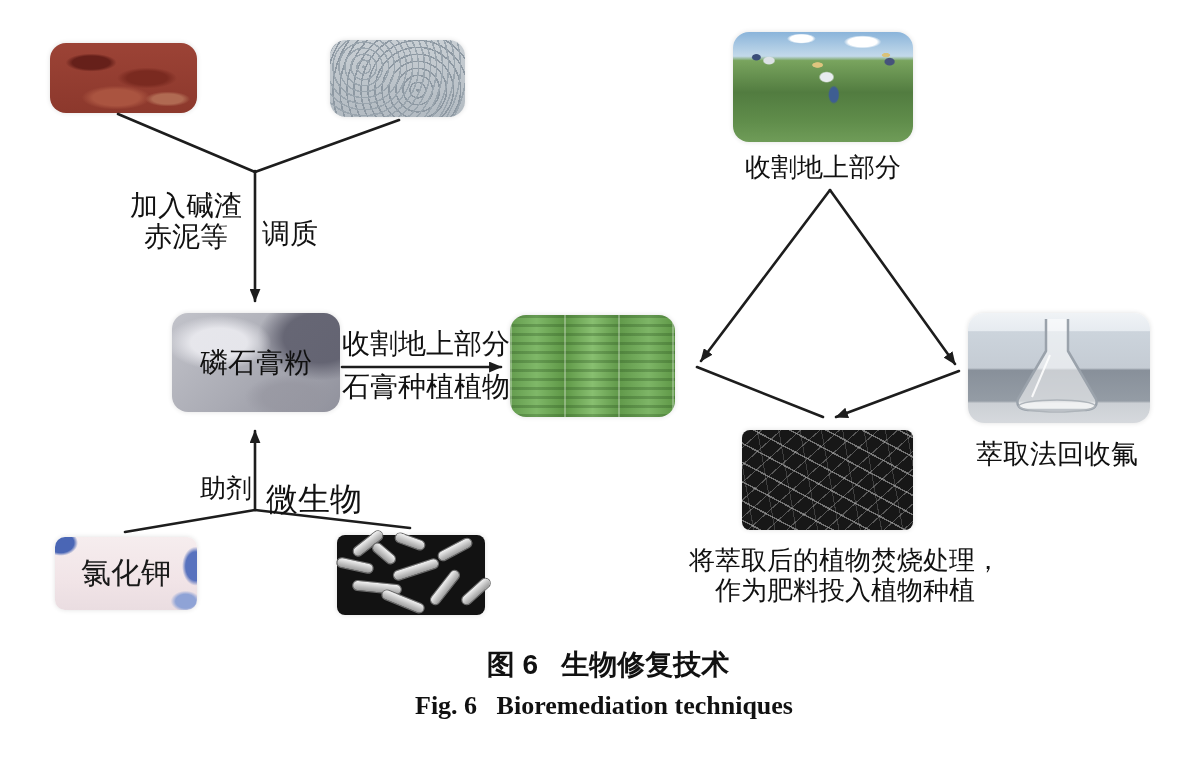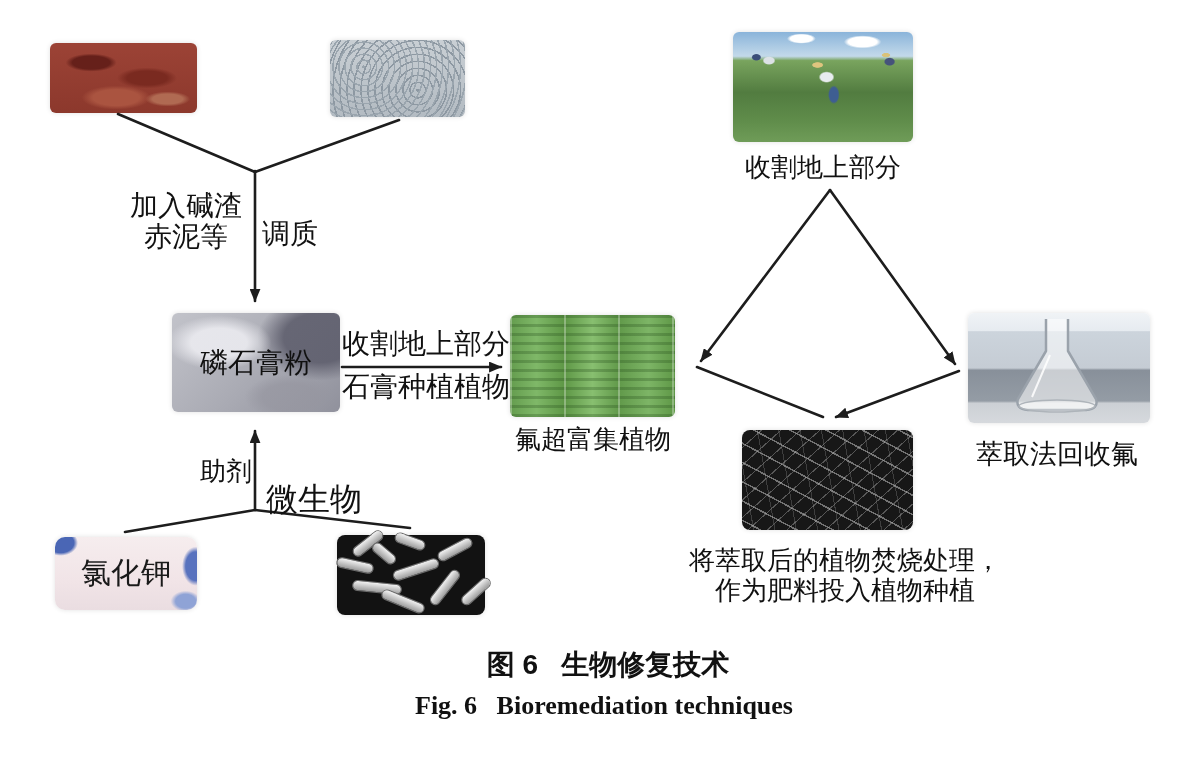"磷石膏粉" .photo { border-radius: 6px -> 16px }
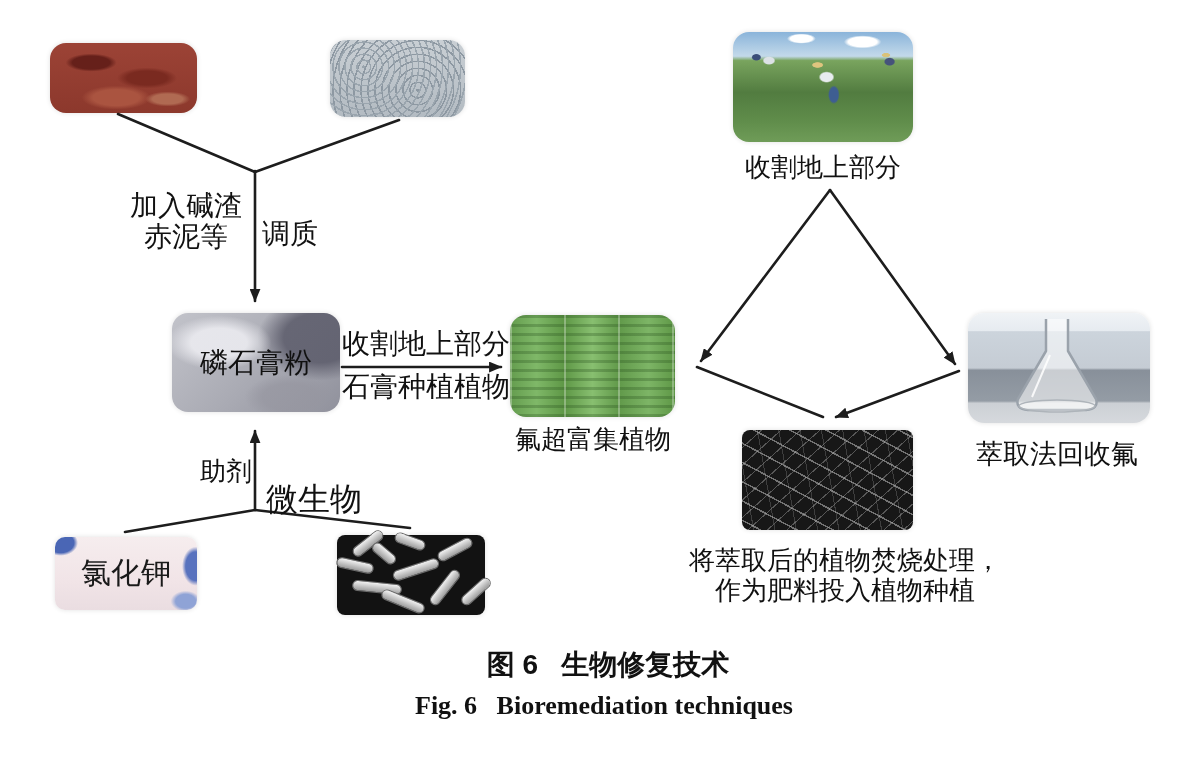"氟超富集植物" div.lbl { html: <div>氟超富集植物</div> -> none }
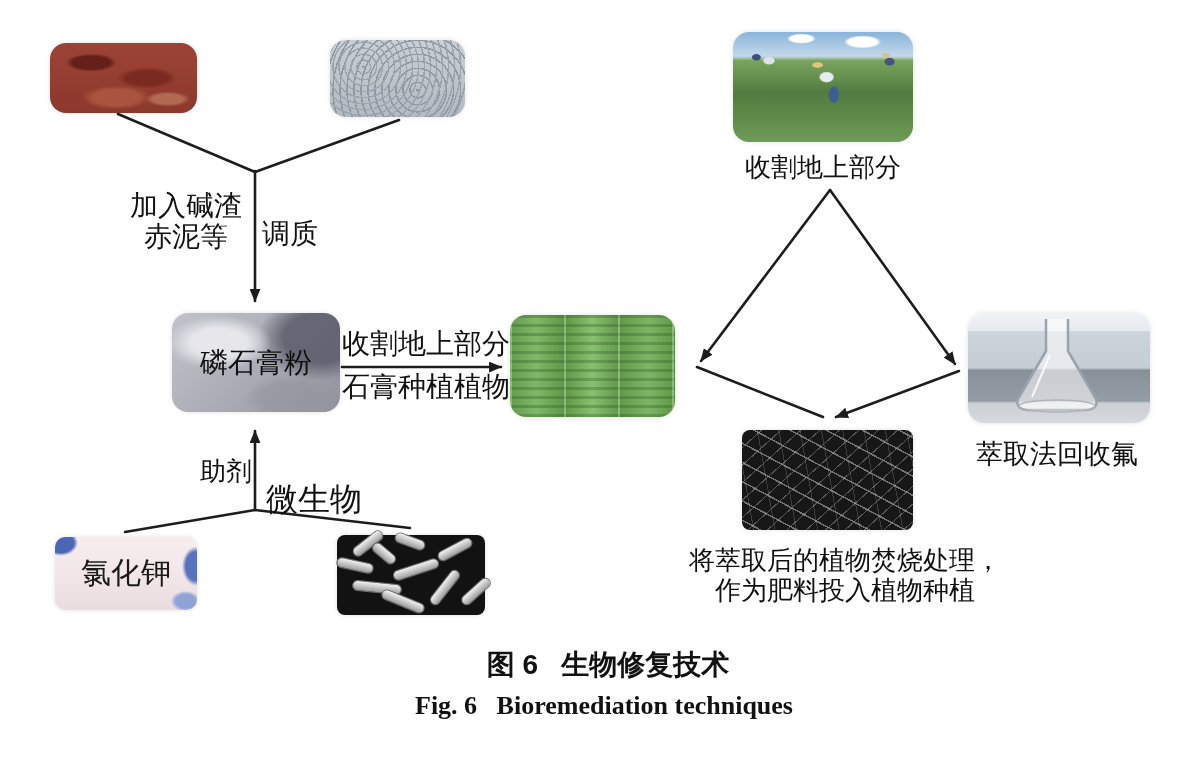"助剂" .right { margin-top: none -> 17px }
